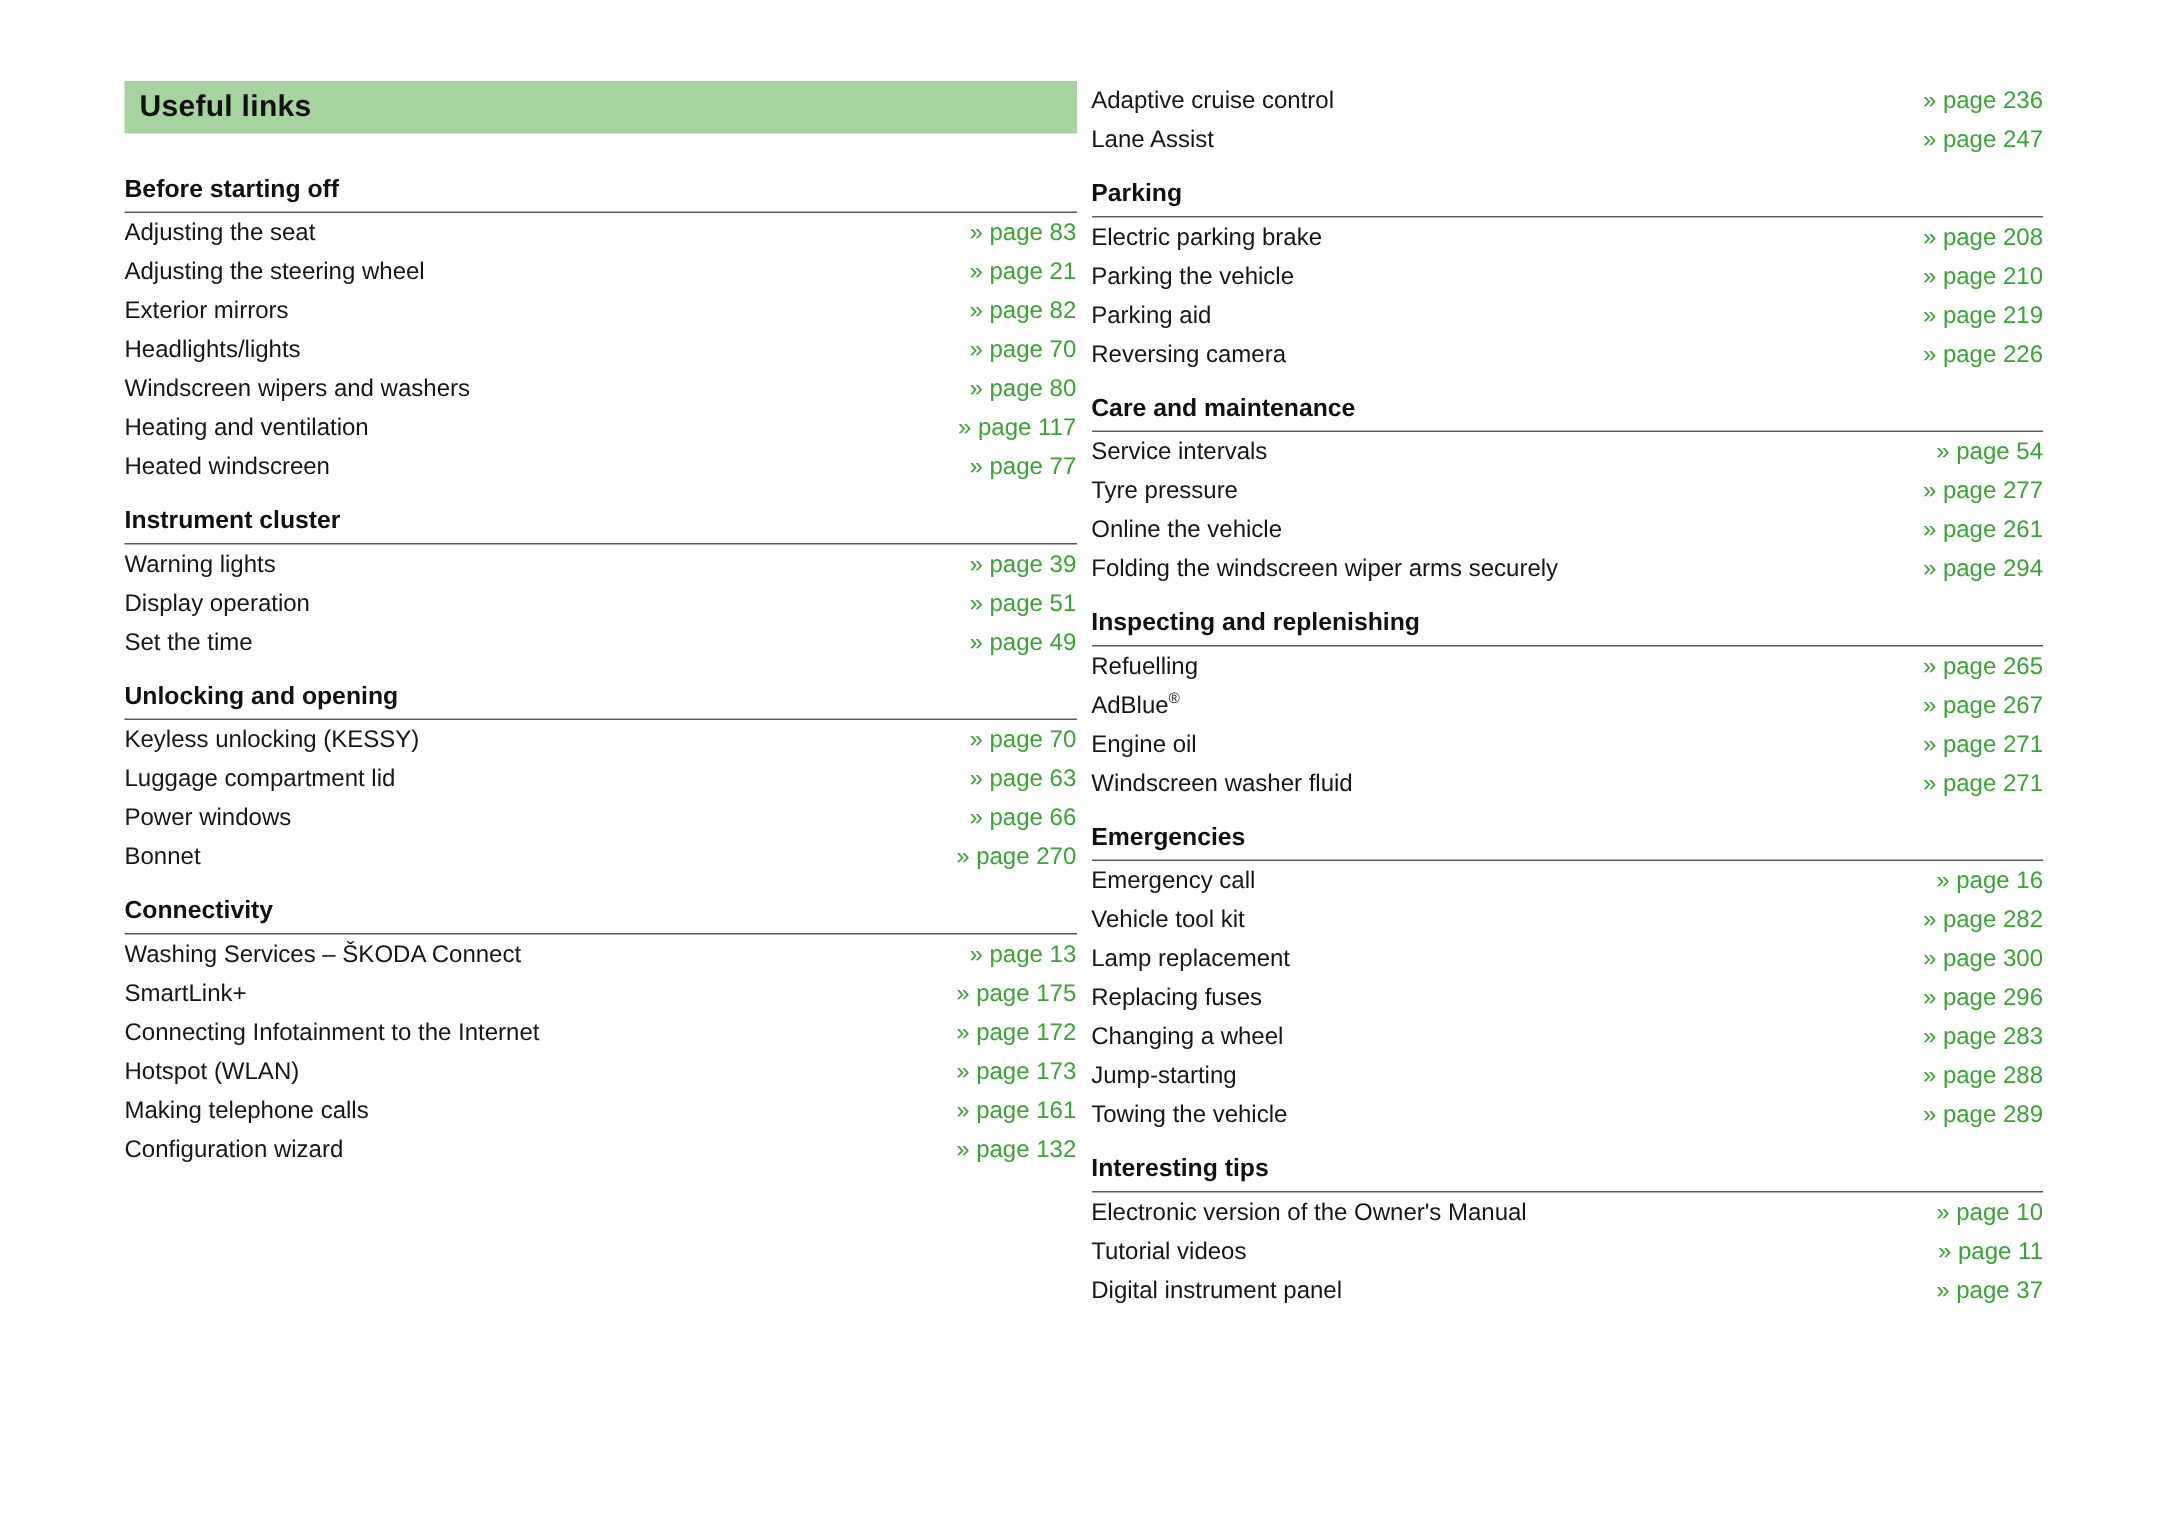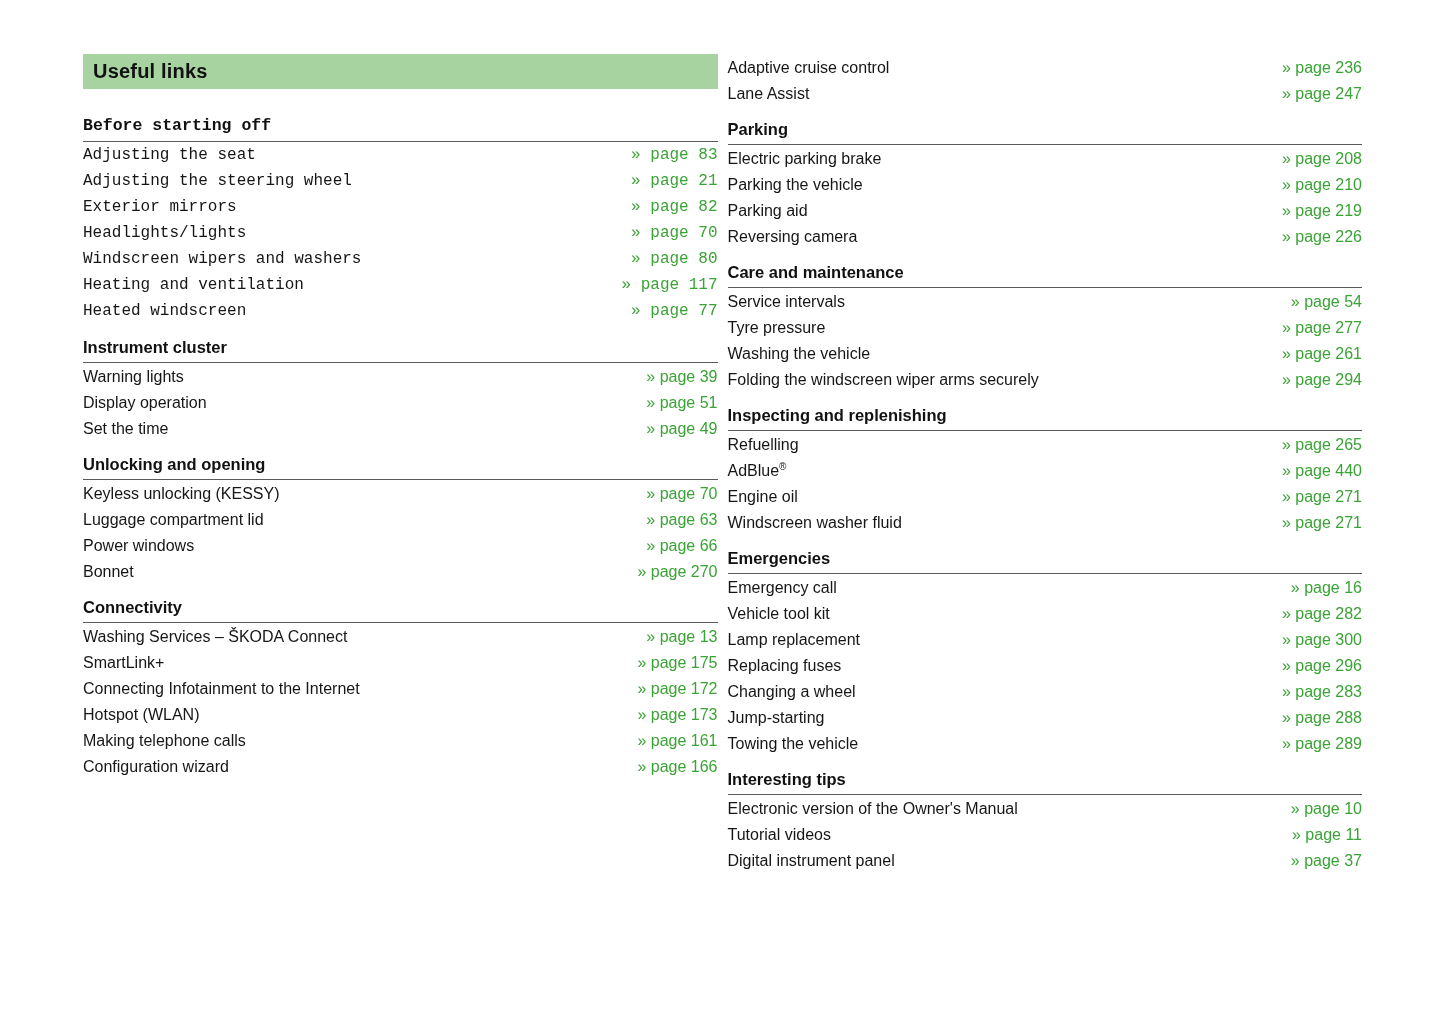"Before starting off" .column-left .sections .section:first-child { font-family: Liberation Mono, monospace -> none }
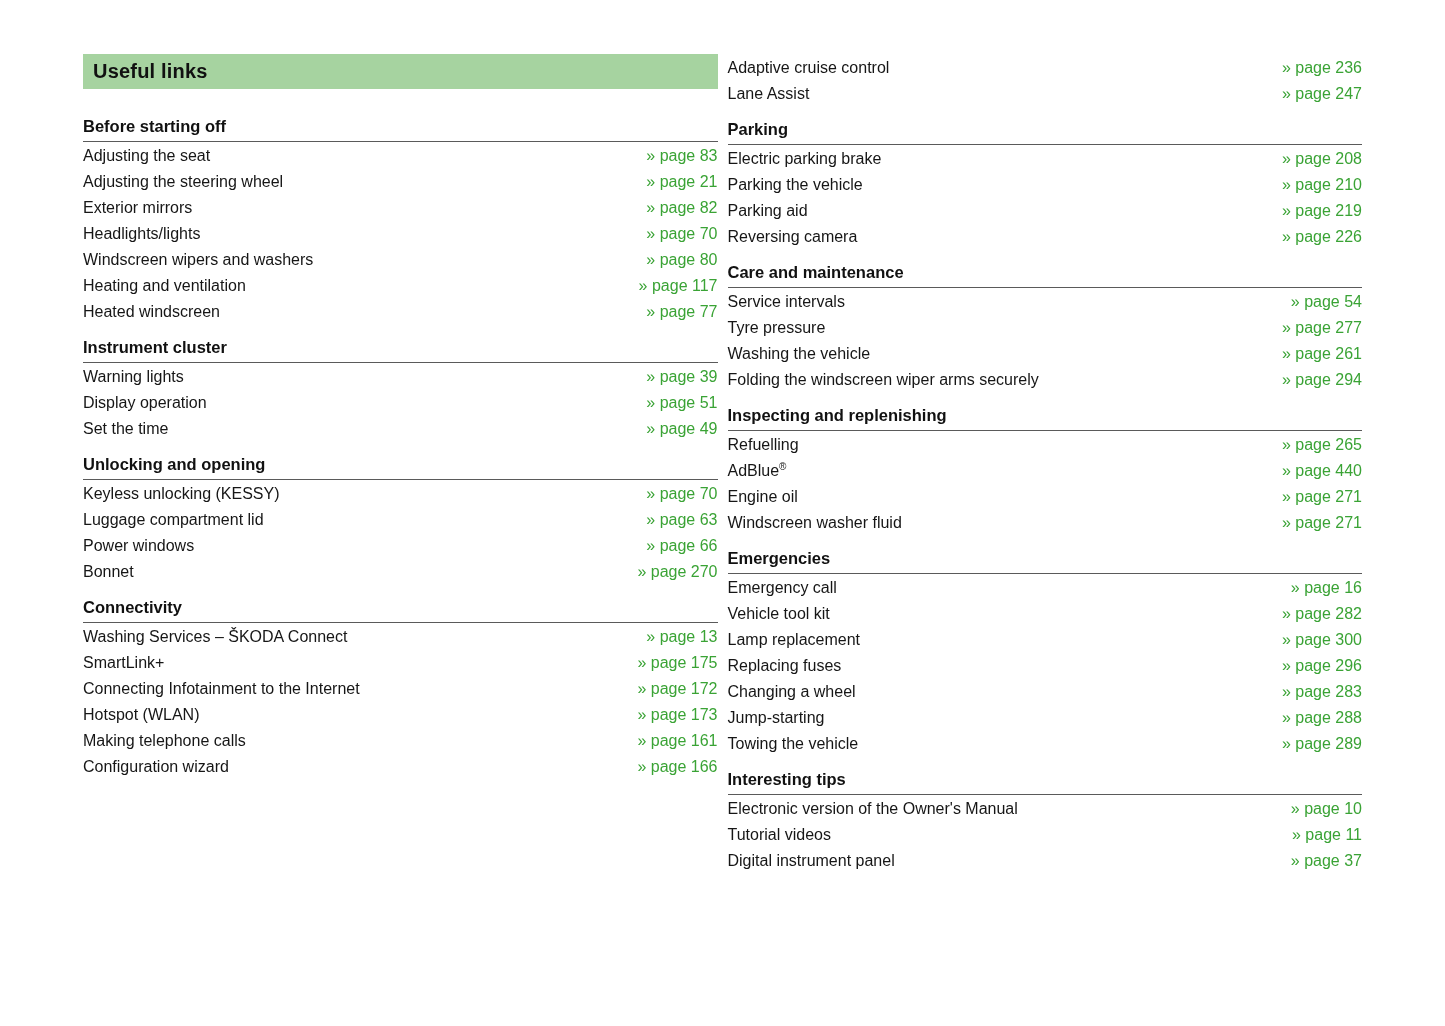"Washing the vehicle" span.label { text: Washing -> Online }
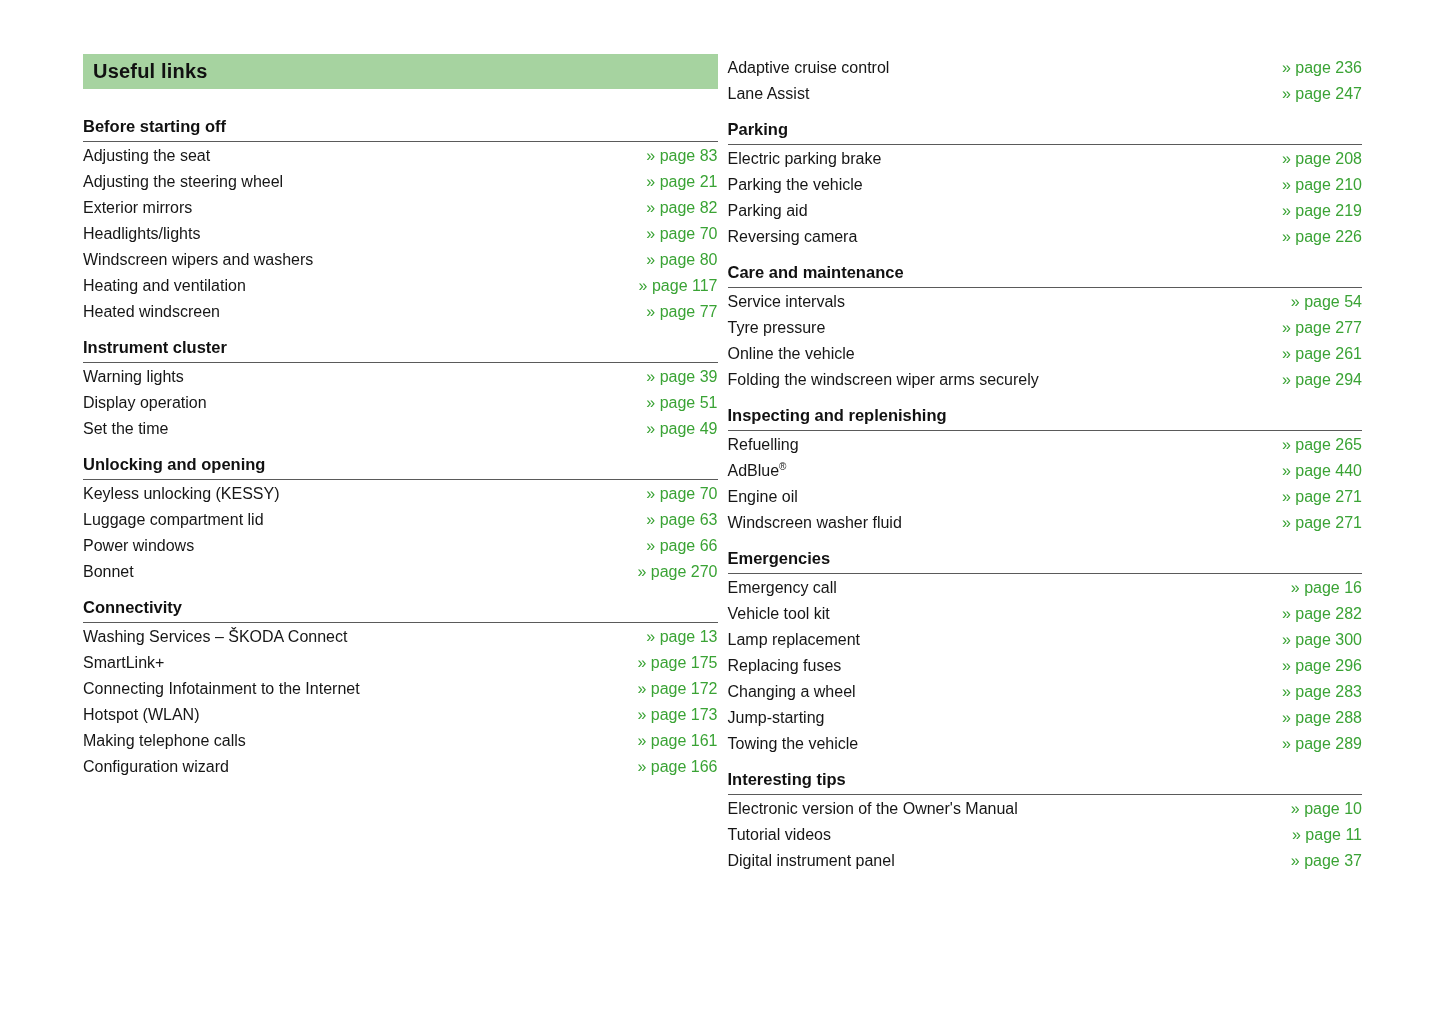"» page 440" a.page-link { text: 440 -> 267 }
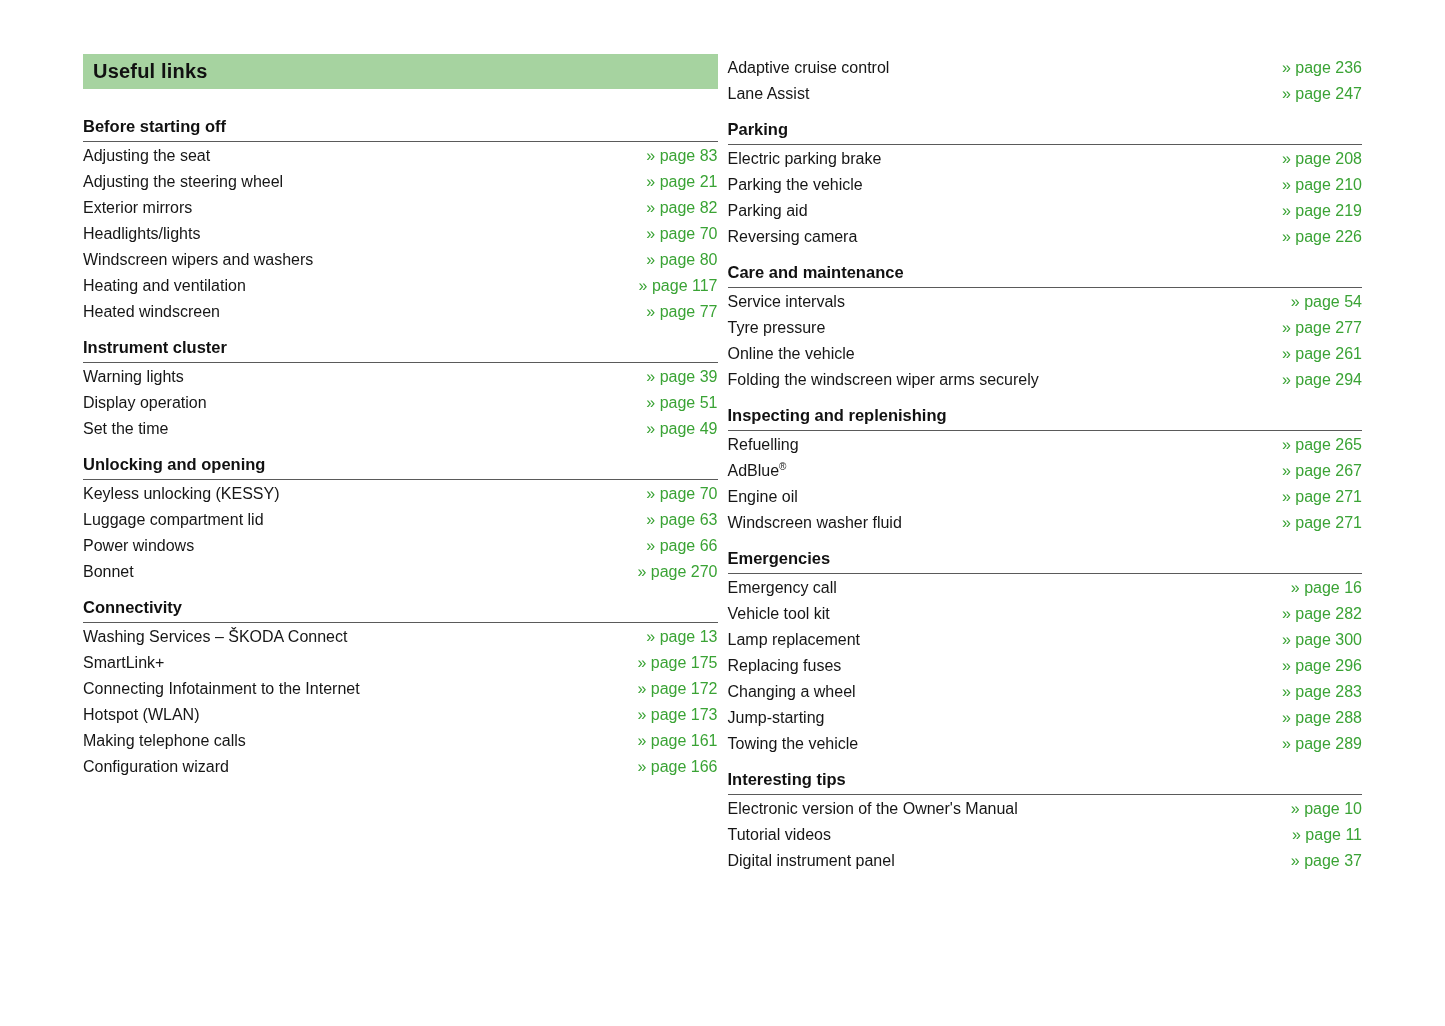"» page 166" a.page-link { text: 166 -> 132 }
